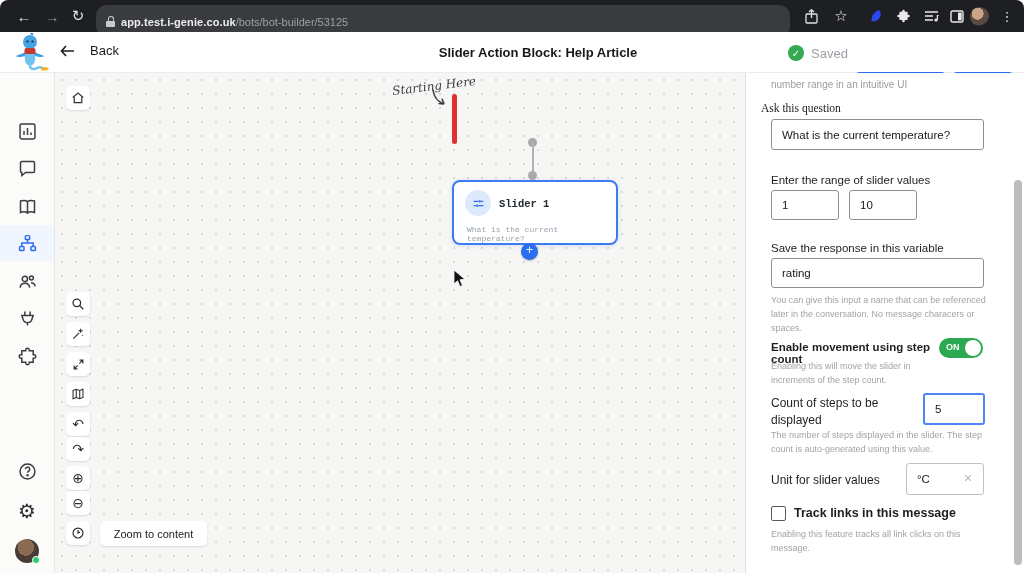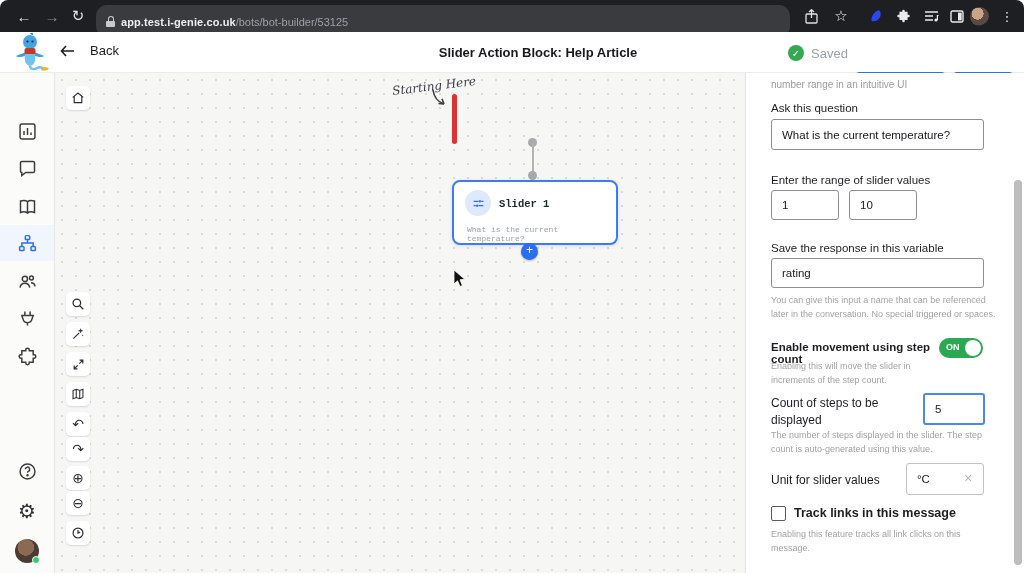"Ask this question" div.p-label { font-family: none -> Liberation Serif, serif; left: 25px -> 15px }
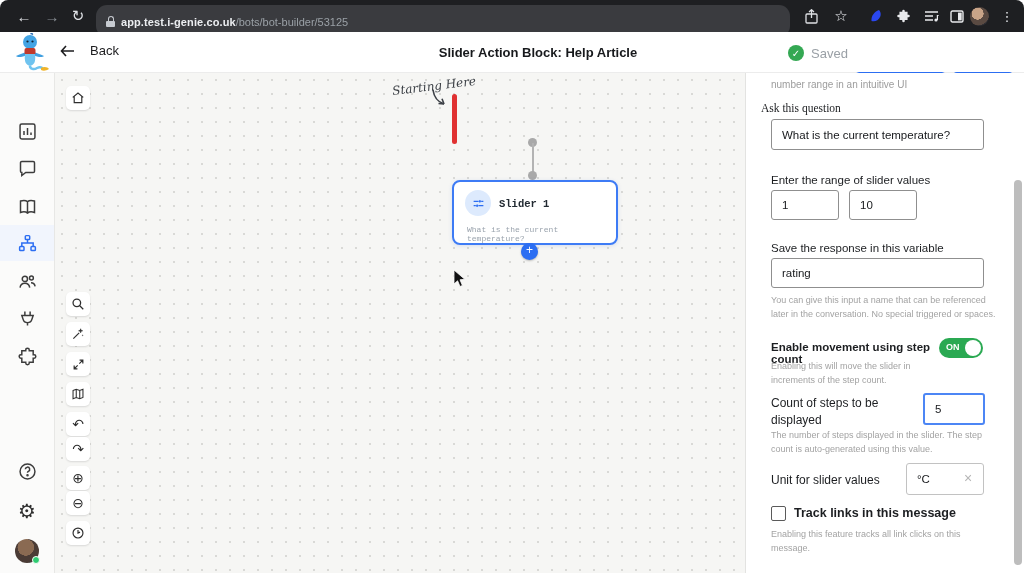"You can give this input" div.p-help { text: special triggered -> message characers }
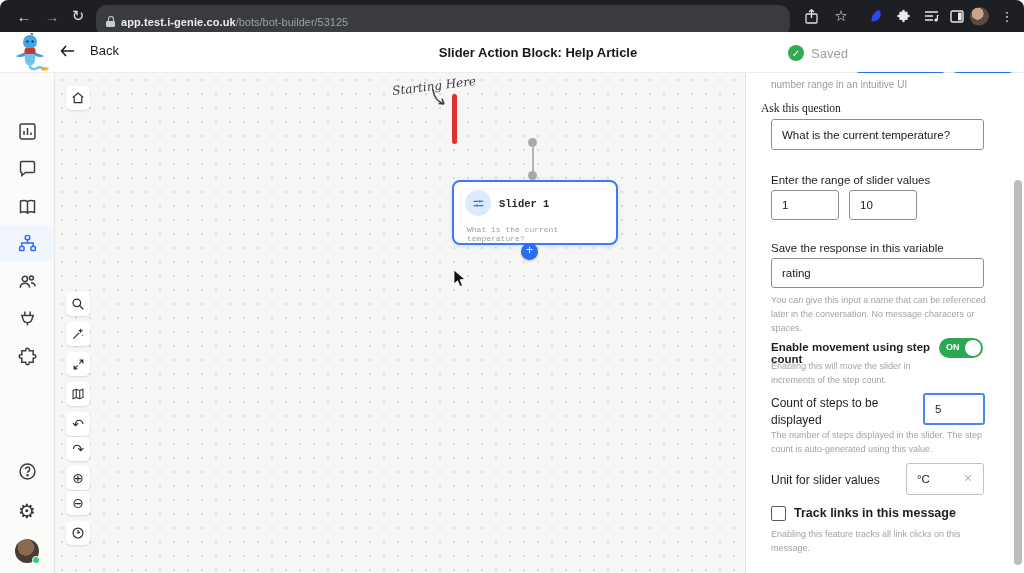"Zoom to content" div.pill-btn { html: none -> <div>Zoom to content</div> }
